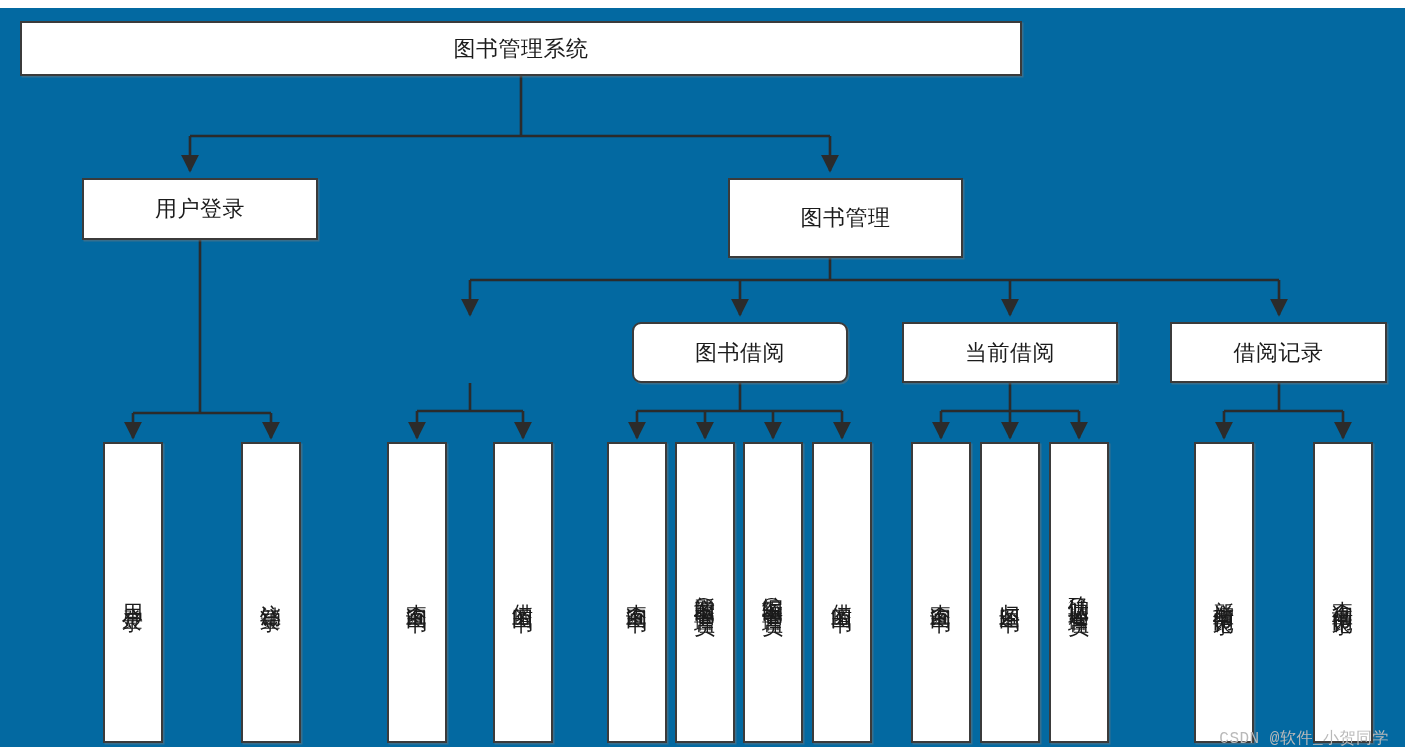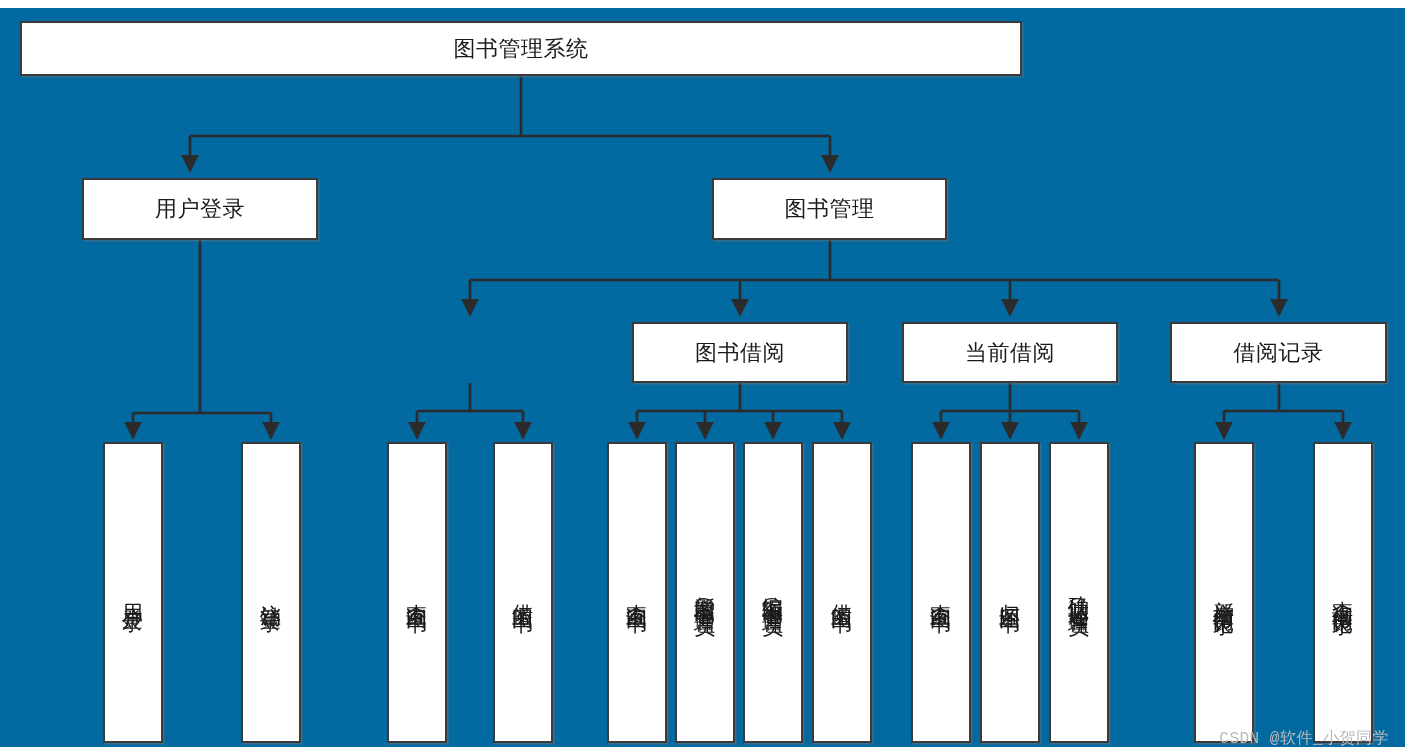"图书管理" div.node { height: 62px -> 80px; left: 712px -> 728px }
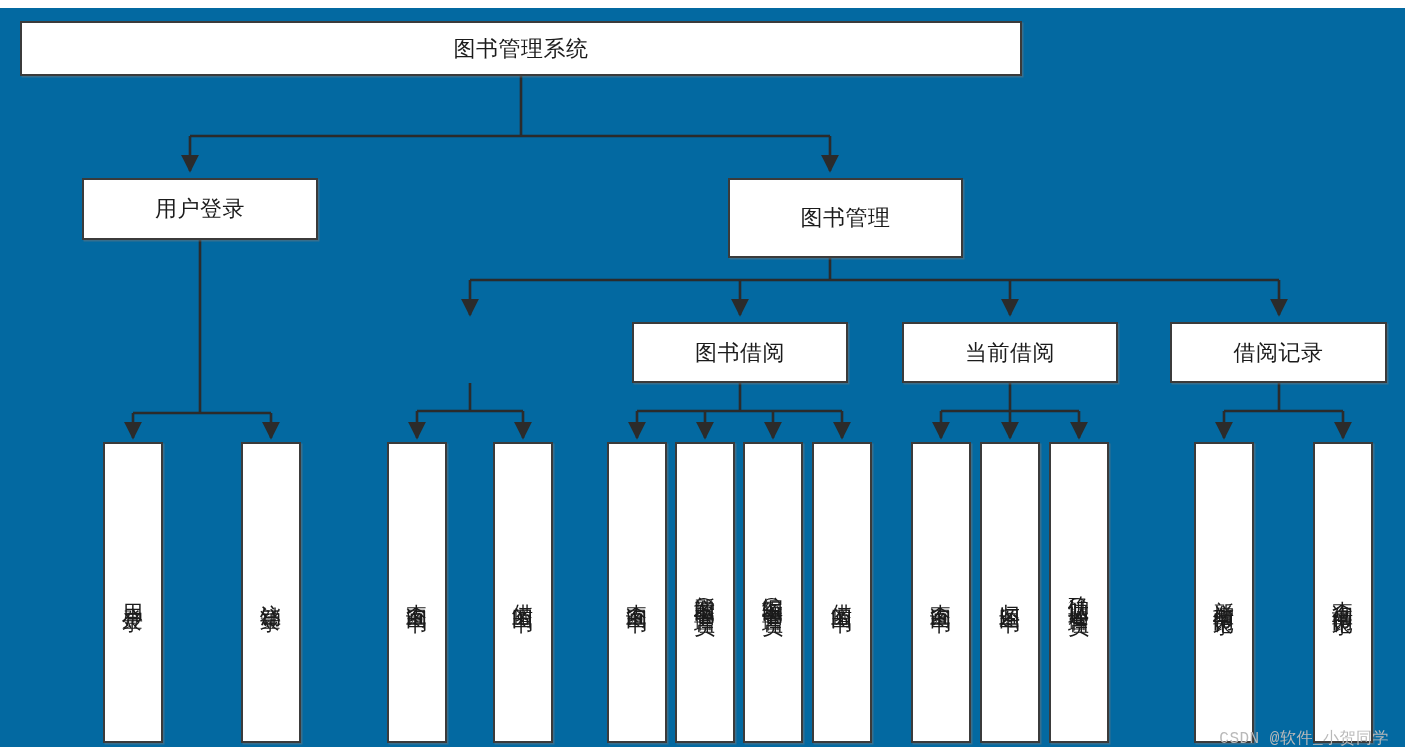"图书借阅" div.node { border-radius: none -> 9px }
